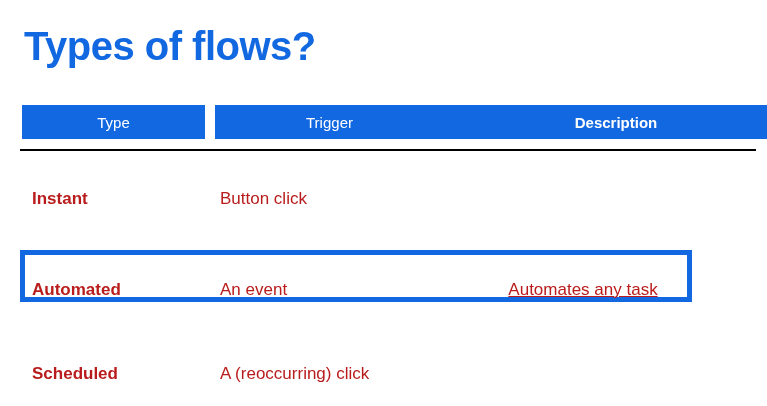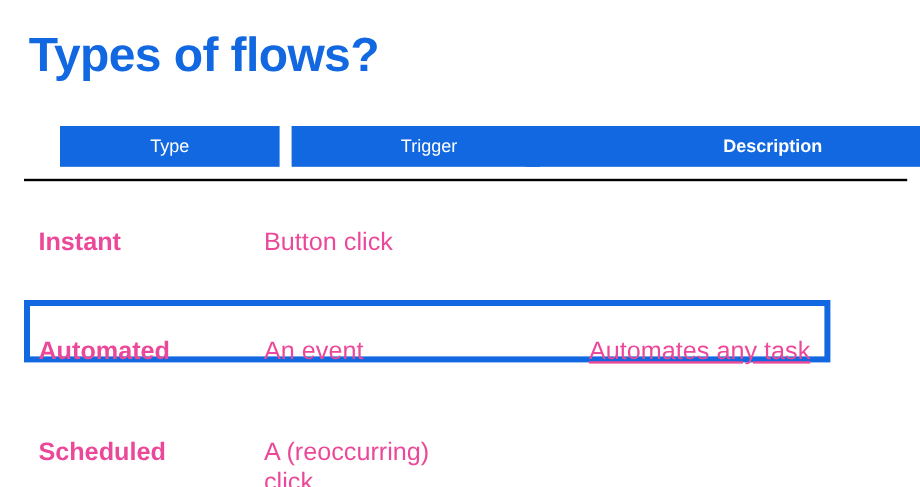"Type" .hdr { margin-left: 28px -> none }
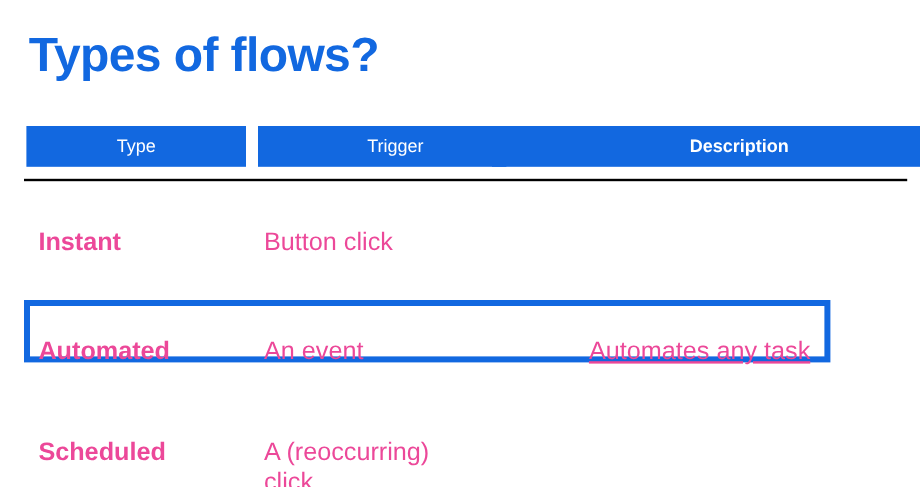"Instant" .cell { color: #ec4899 -> #b91c1c; font-size: 21px -> 17px }
